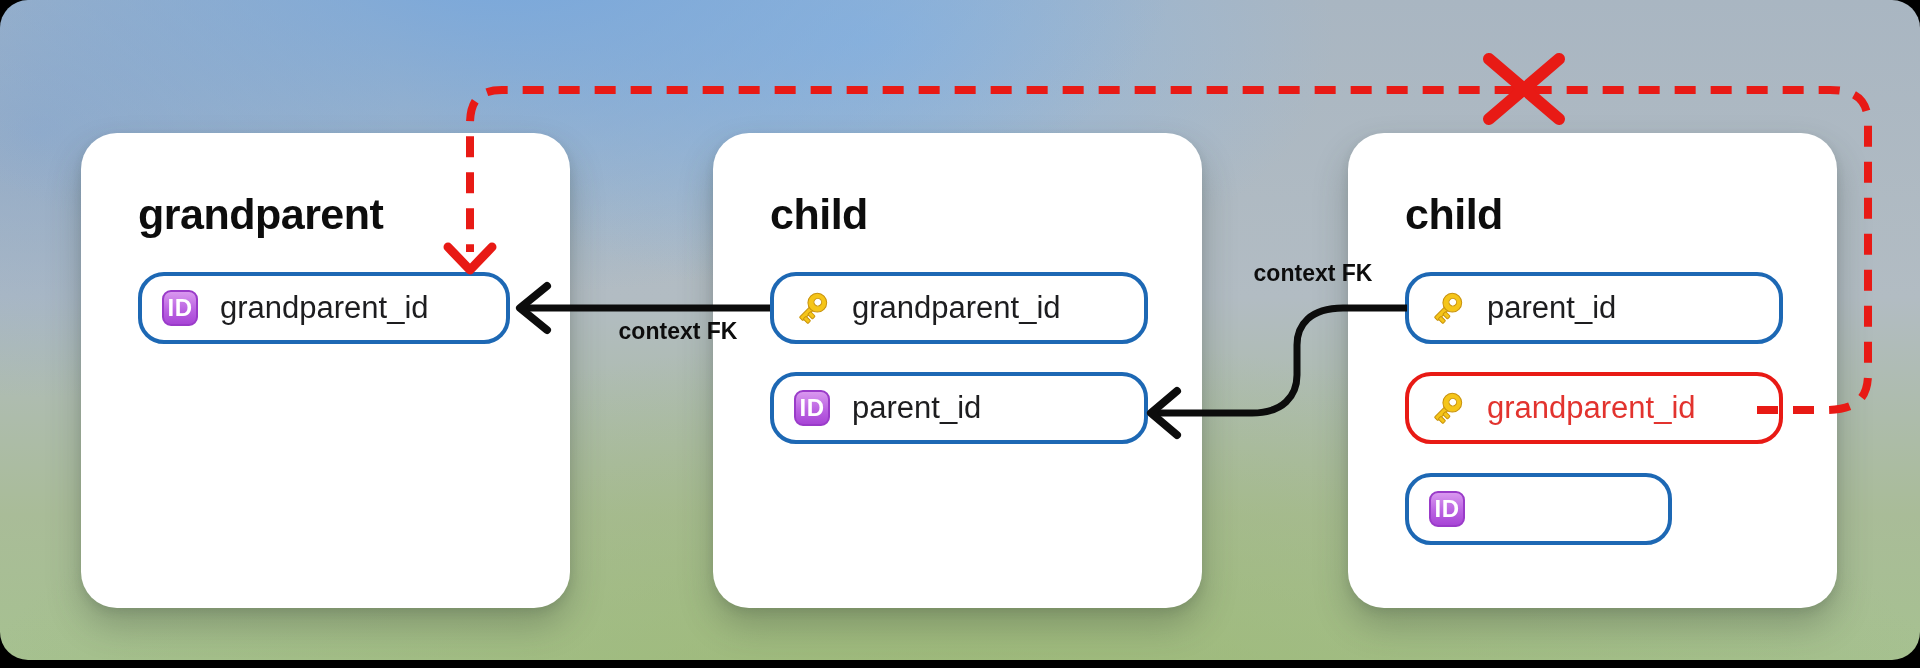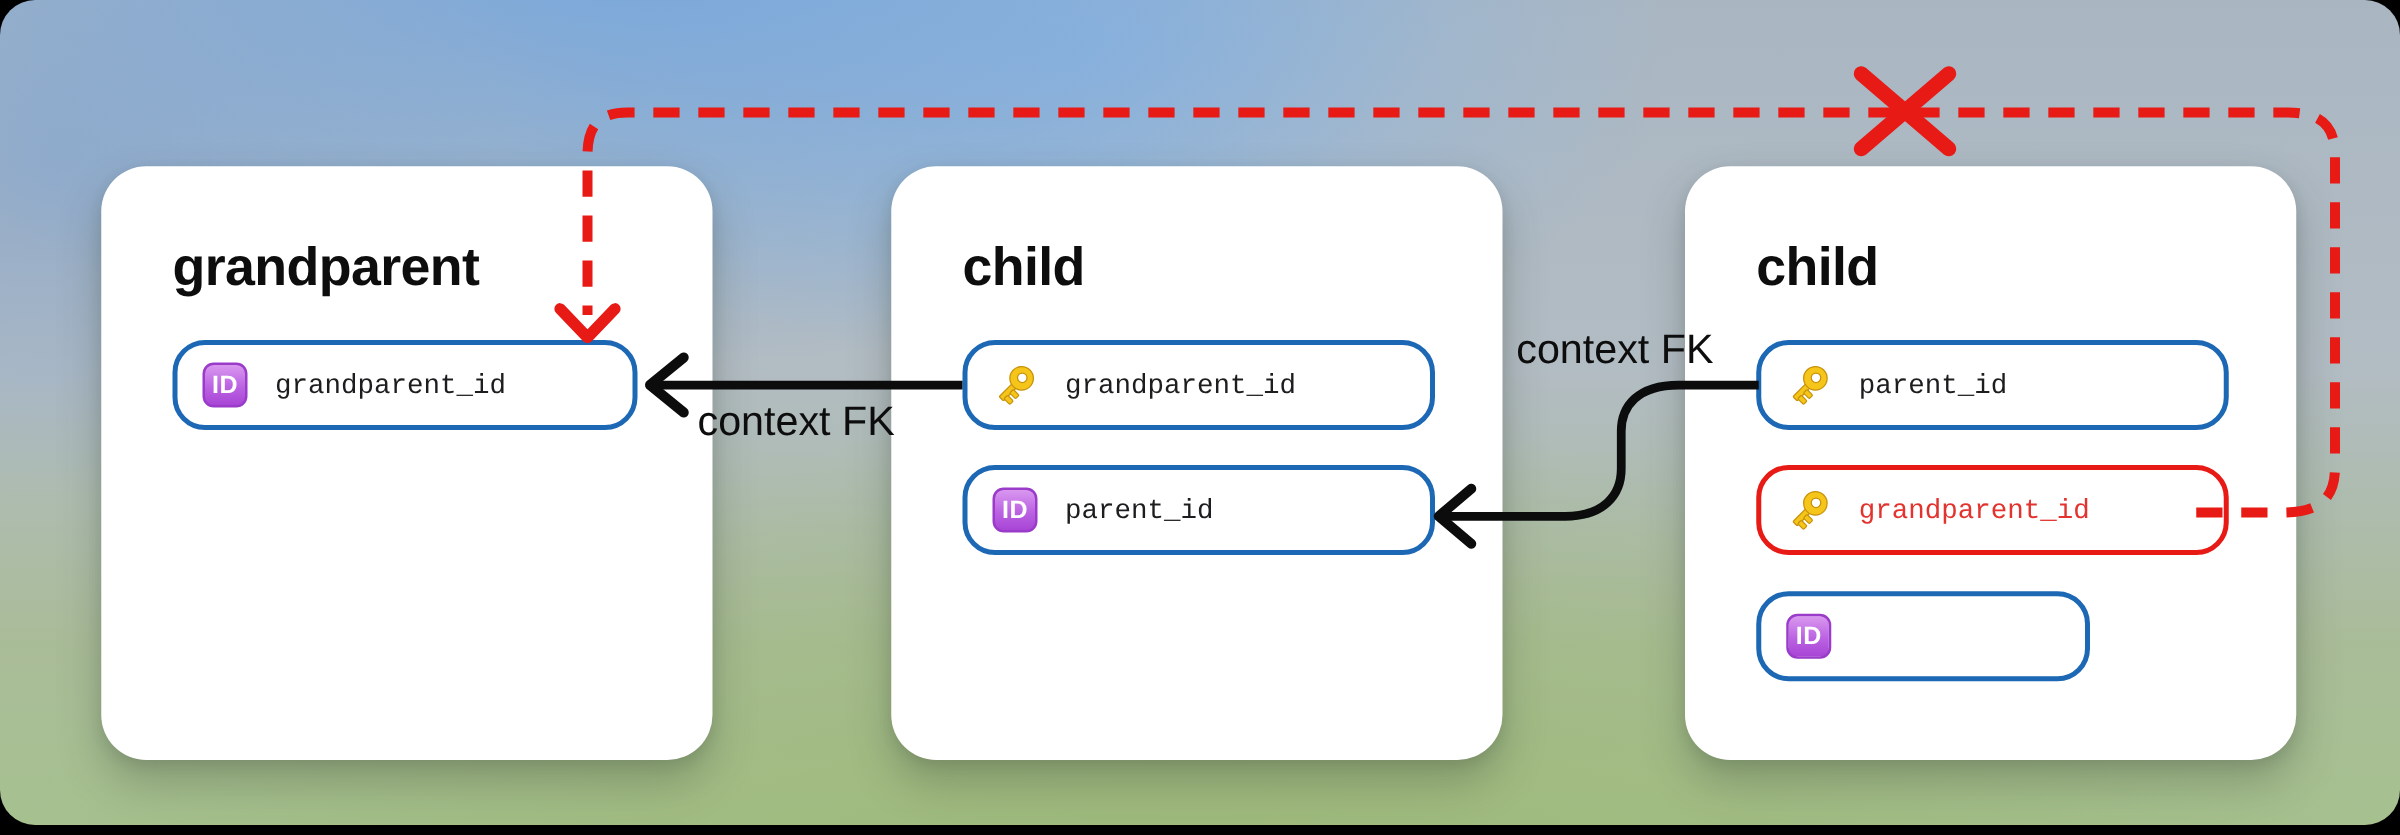"context FK" .context-label { font-size: 33px -> 23px; font-weight: none -> bold; text-align: none -> center }
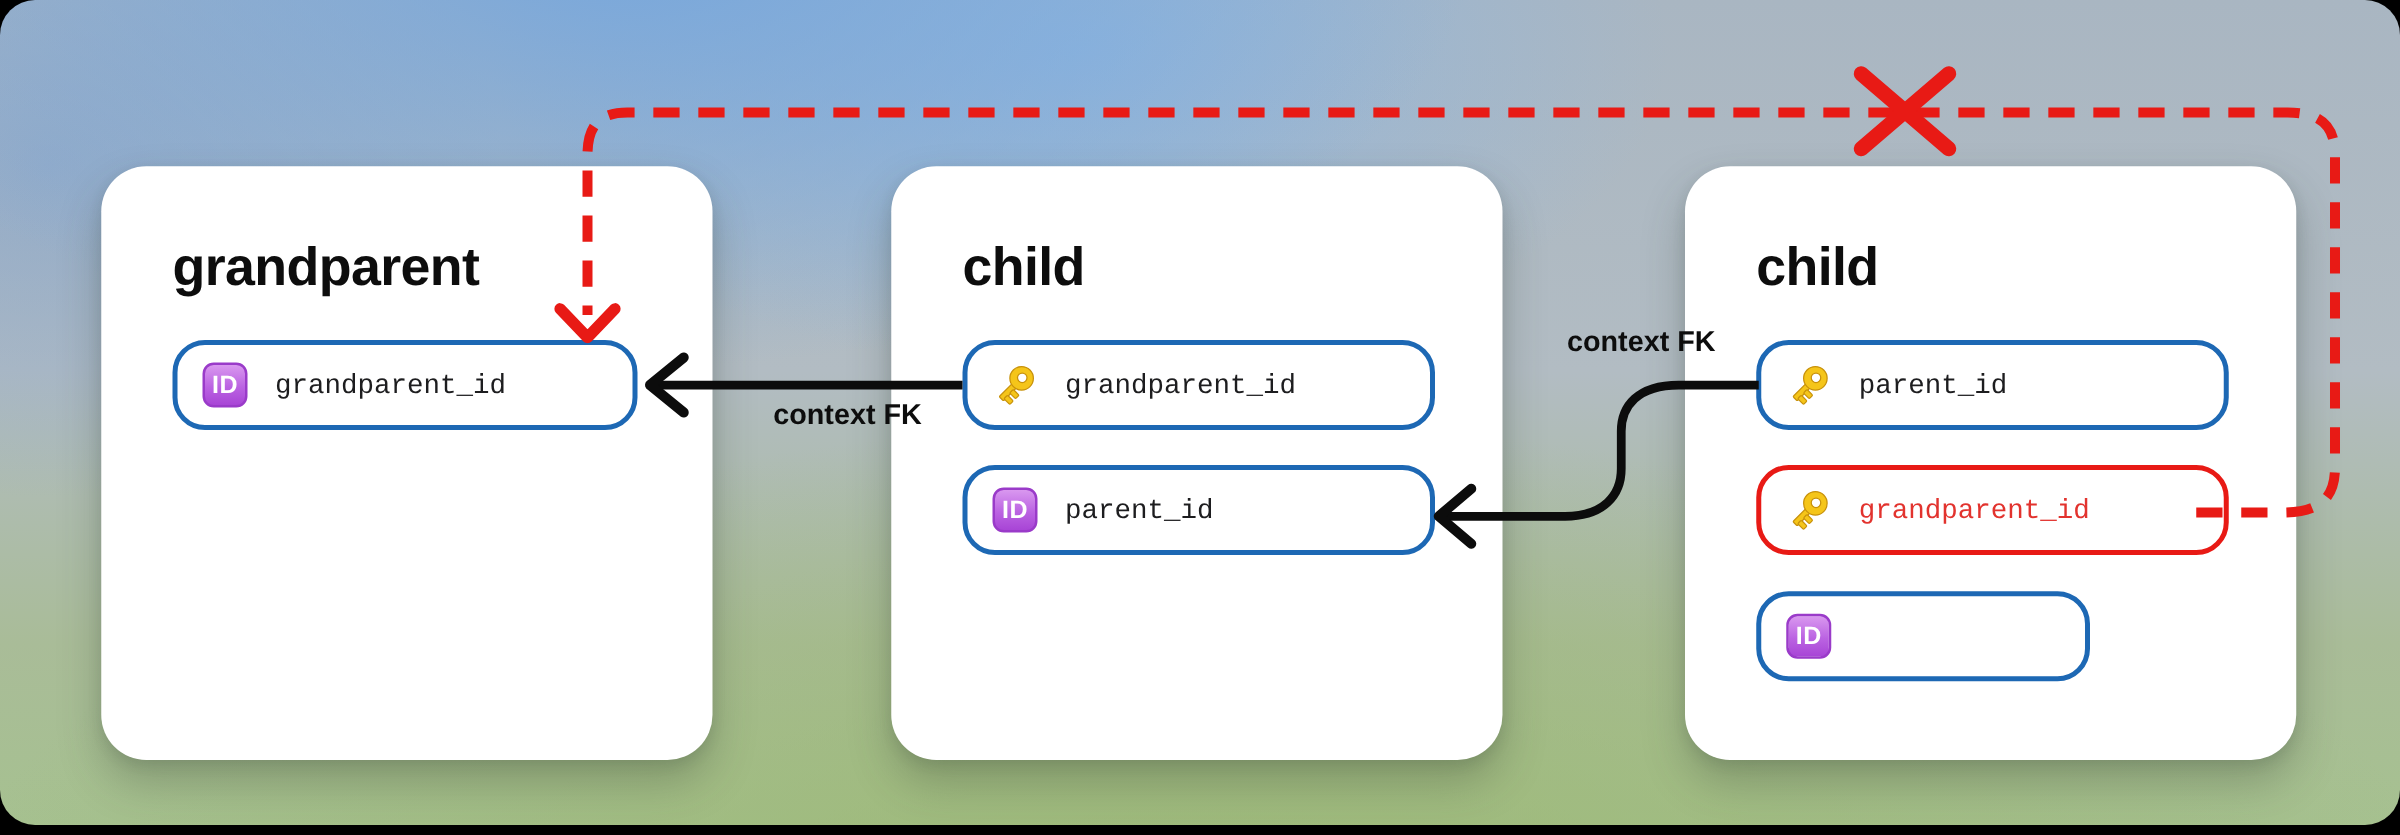"ID" .id-badge { font-size: 20px -> 24px }
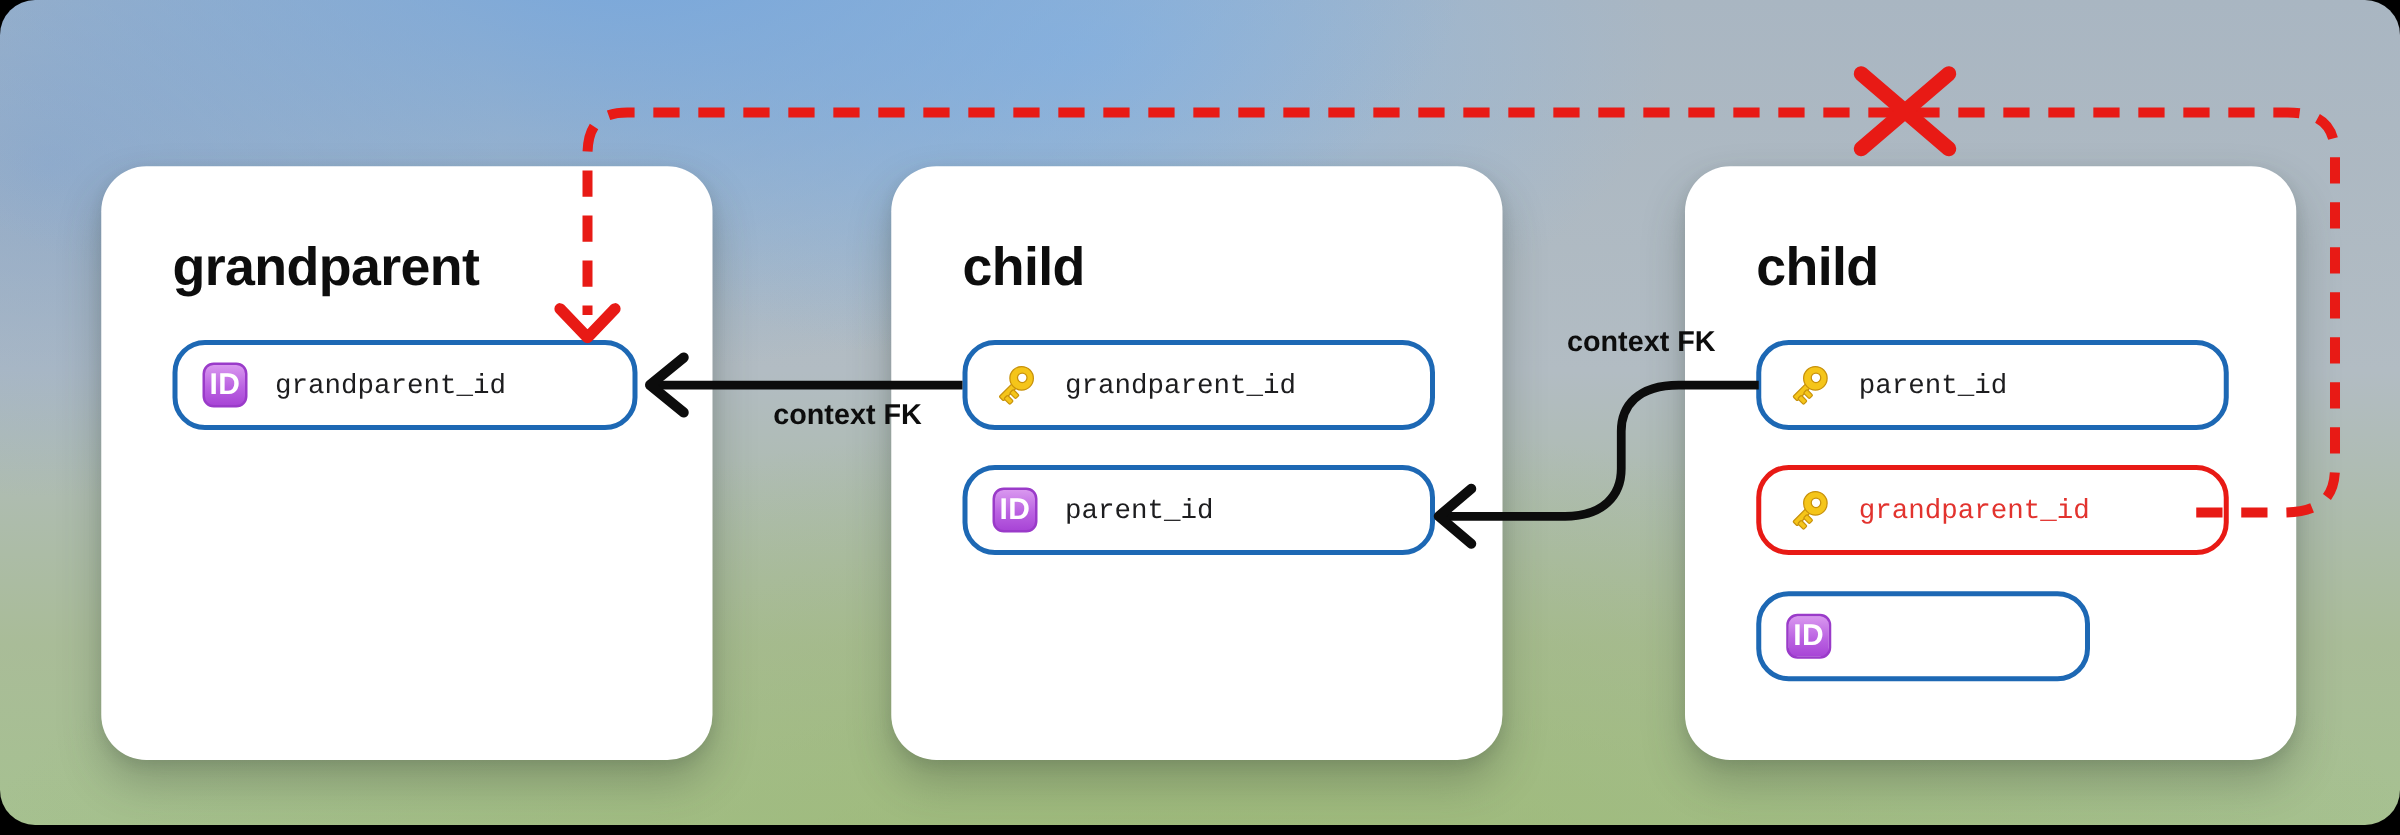"grandparent_id" .pill .mono { font-family: Liberation Mono, monospace -> Liberation Sans, sans-serif; font-size: 22px -> 31px }
